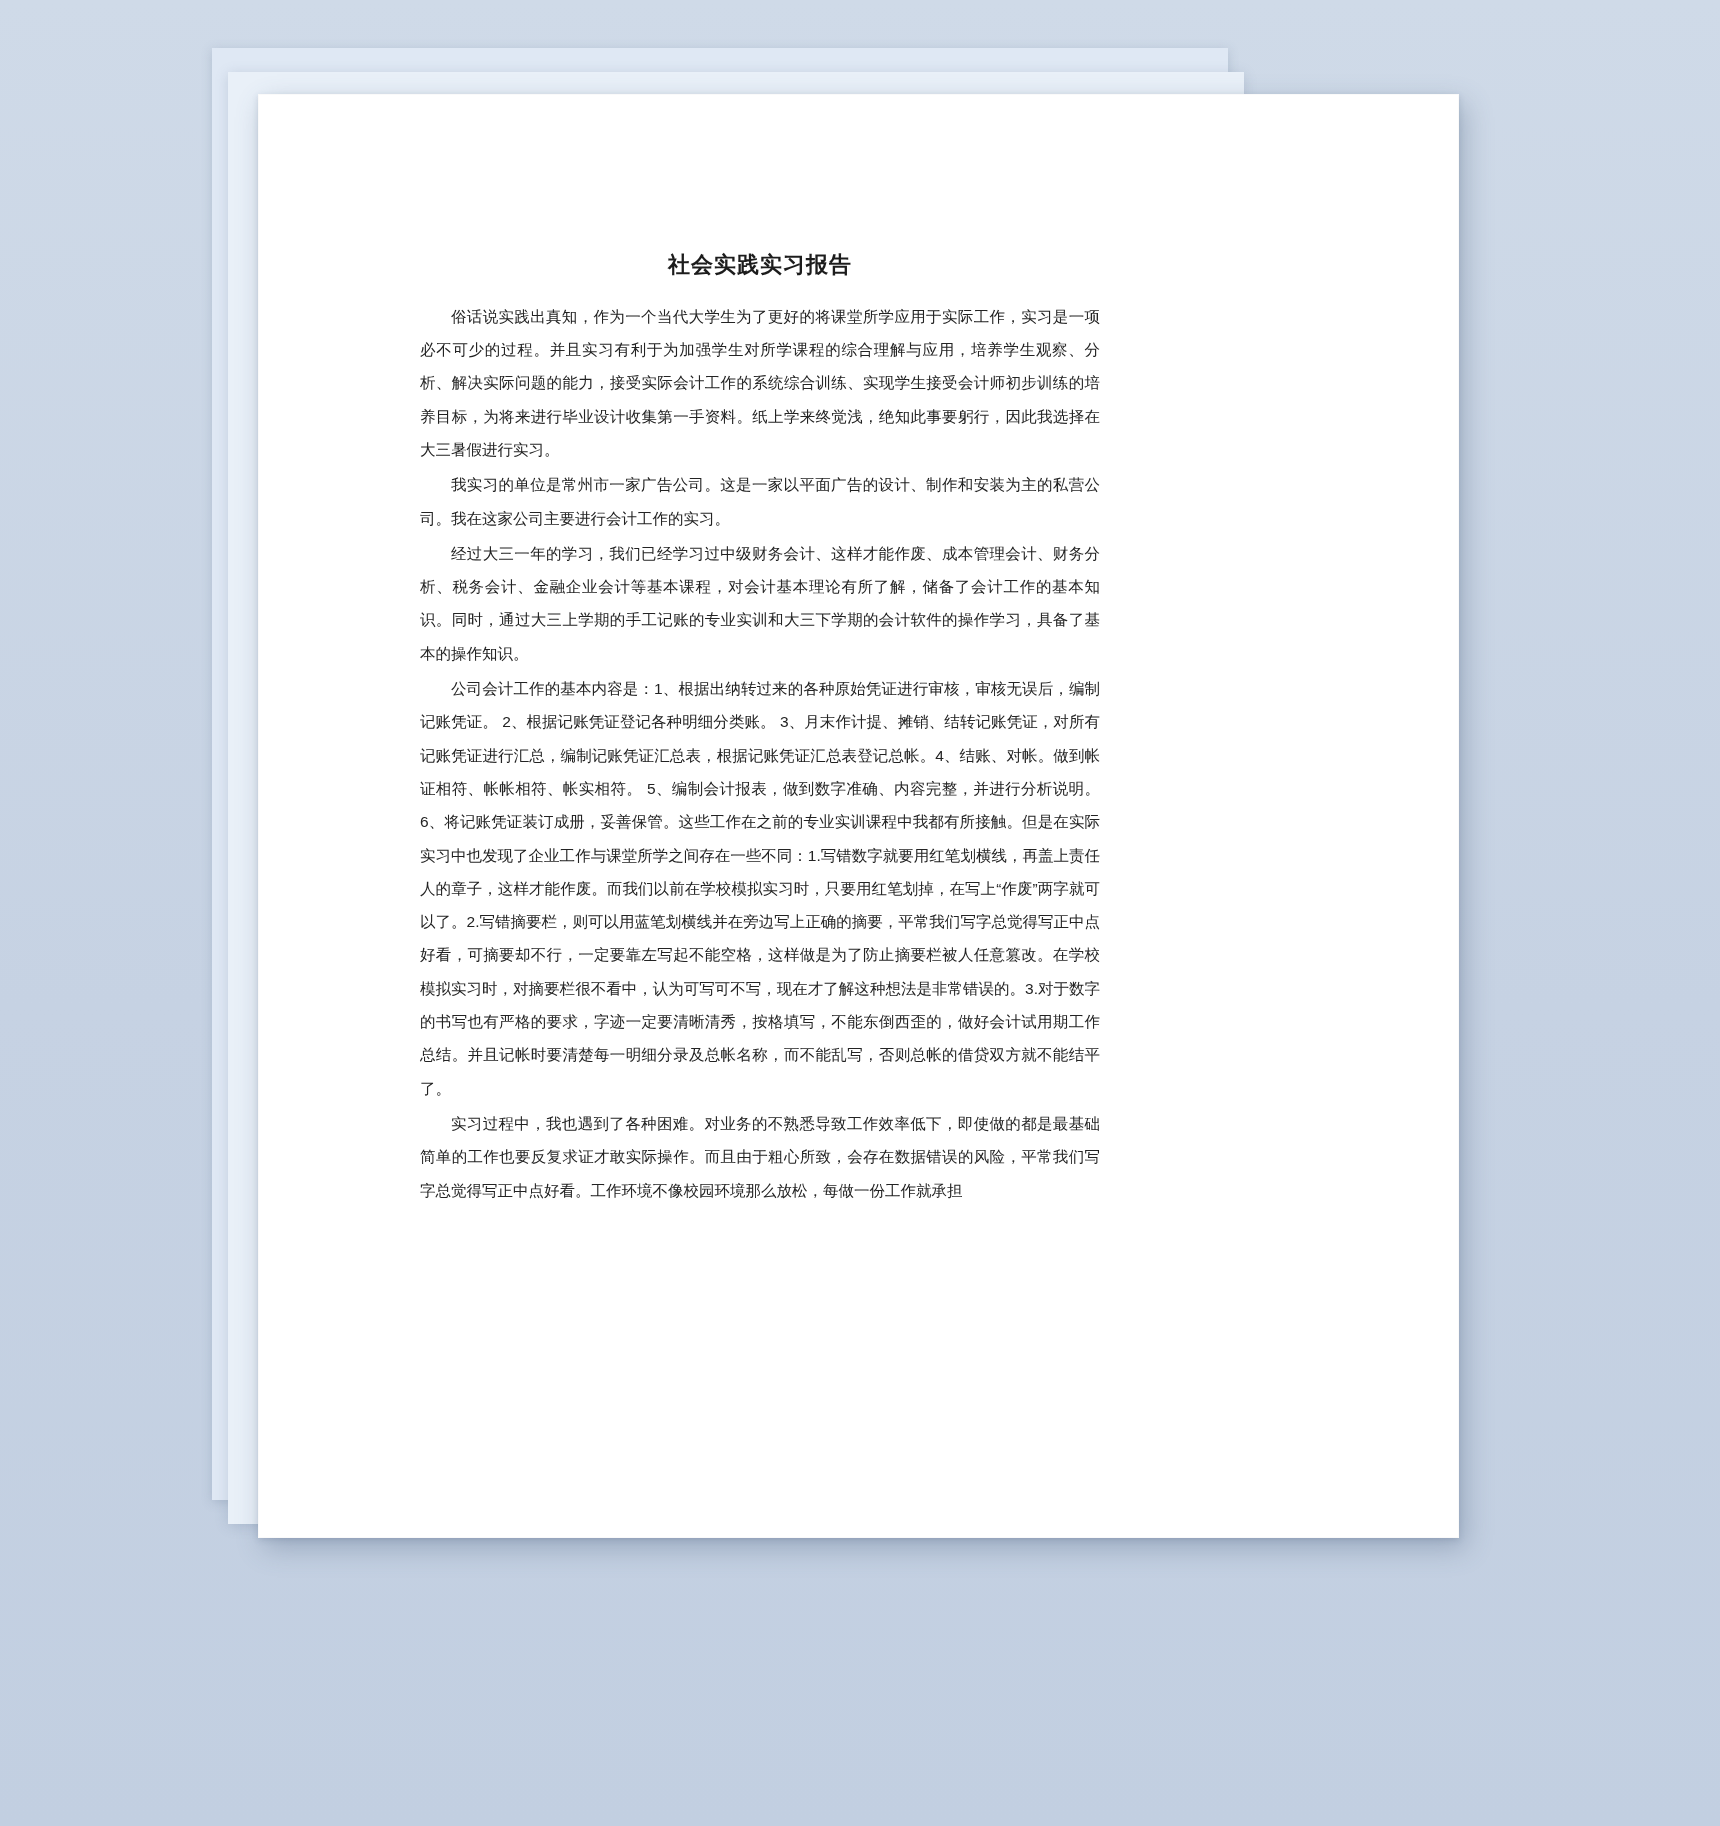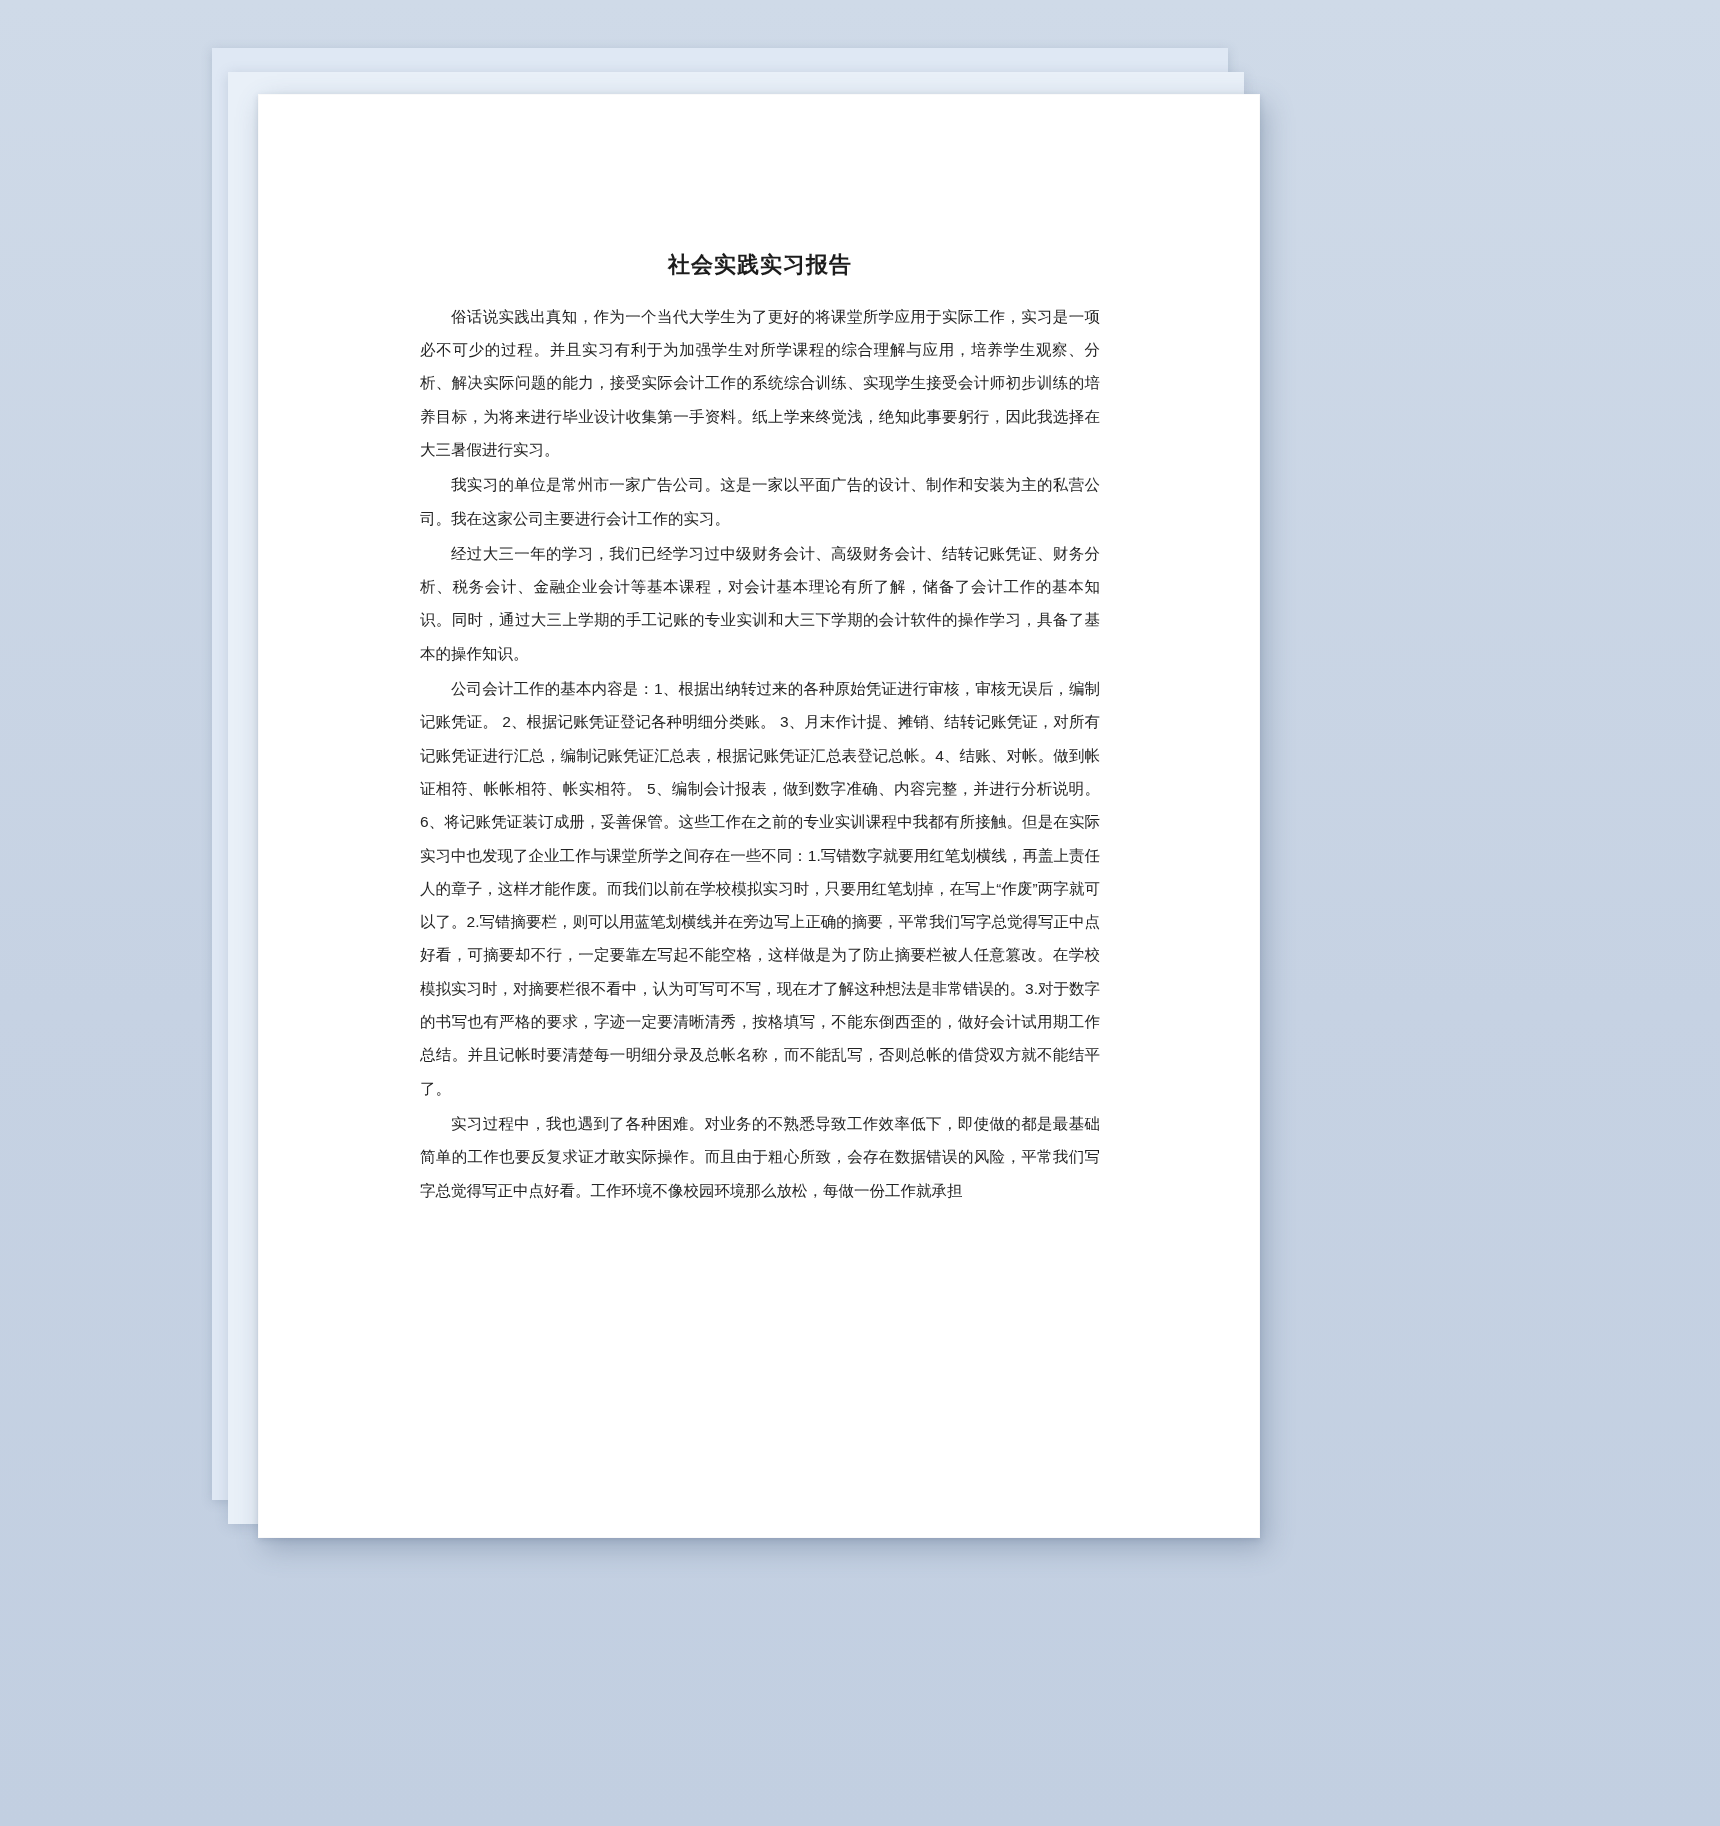"社会实践实习报告" .sheet-front { width: 1002px -> 1201px }
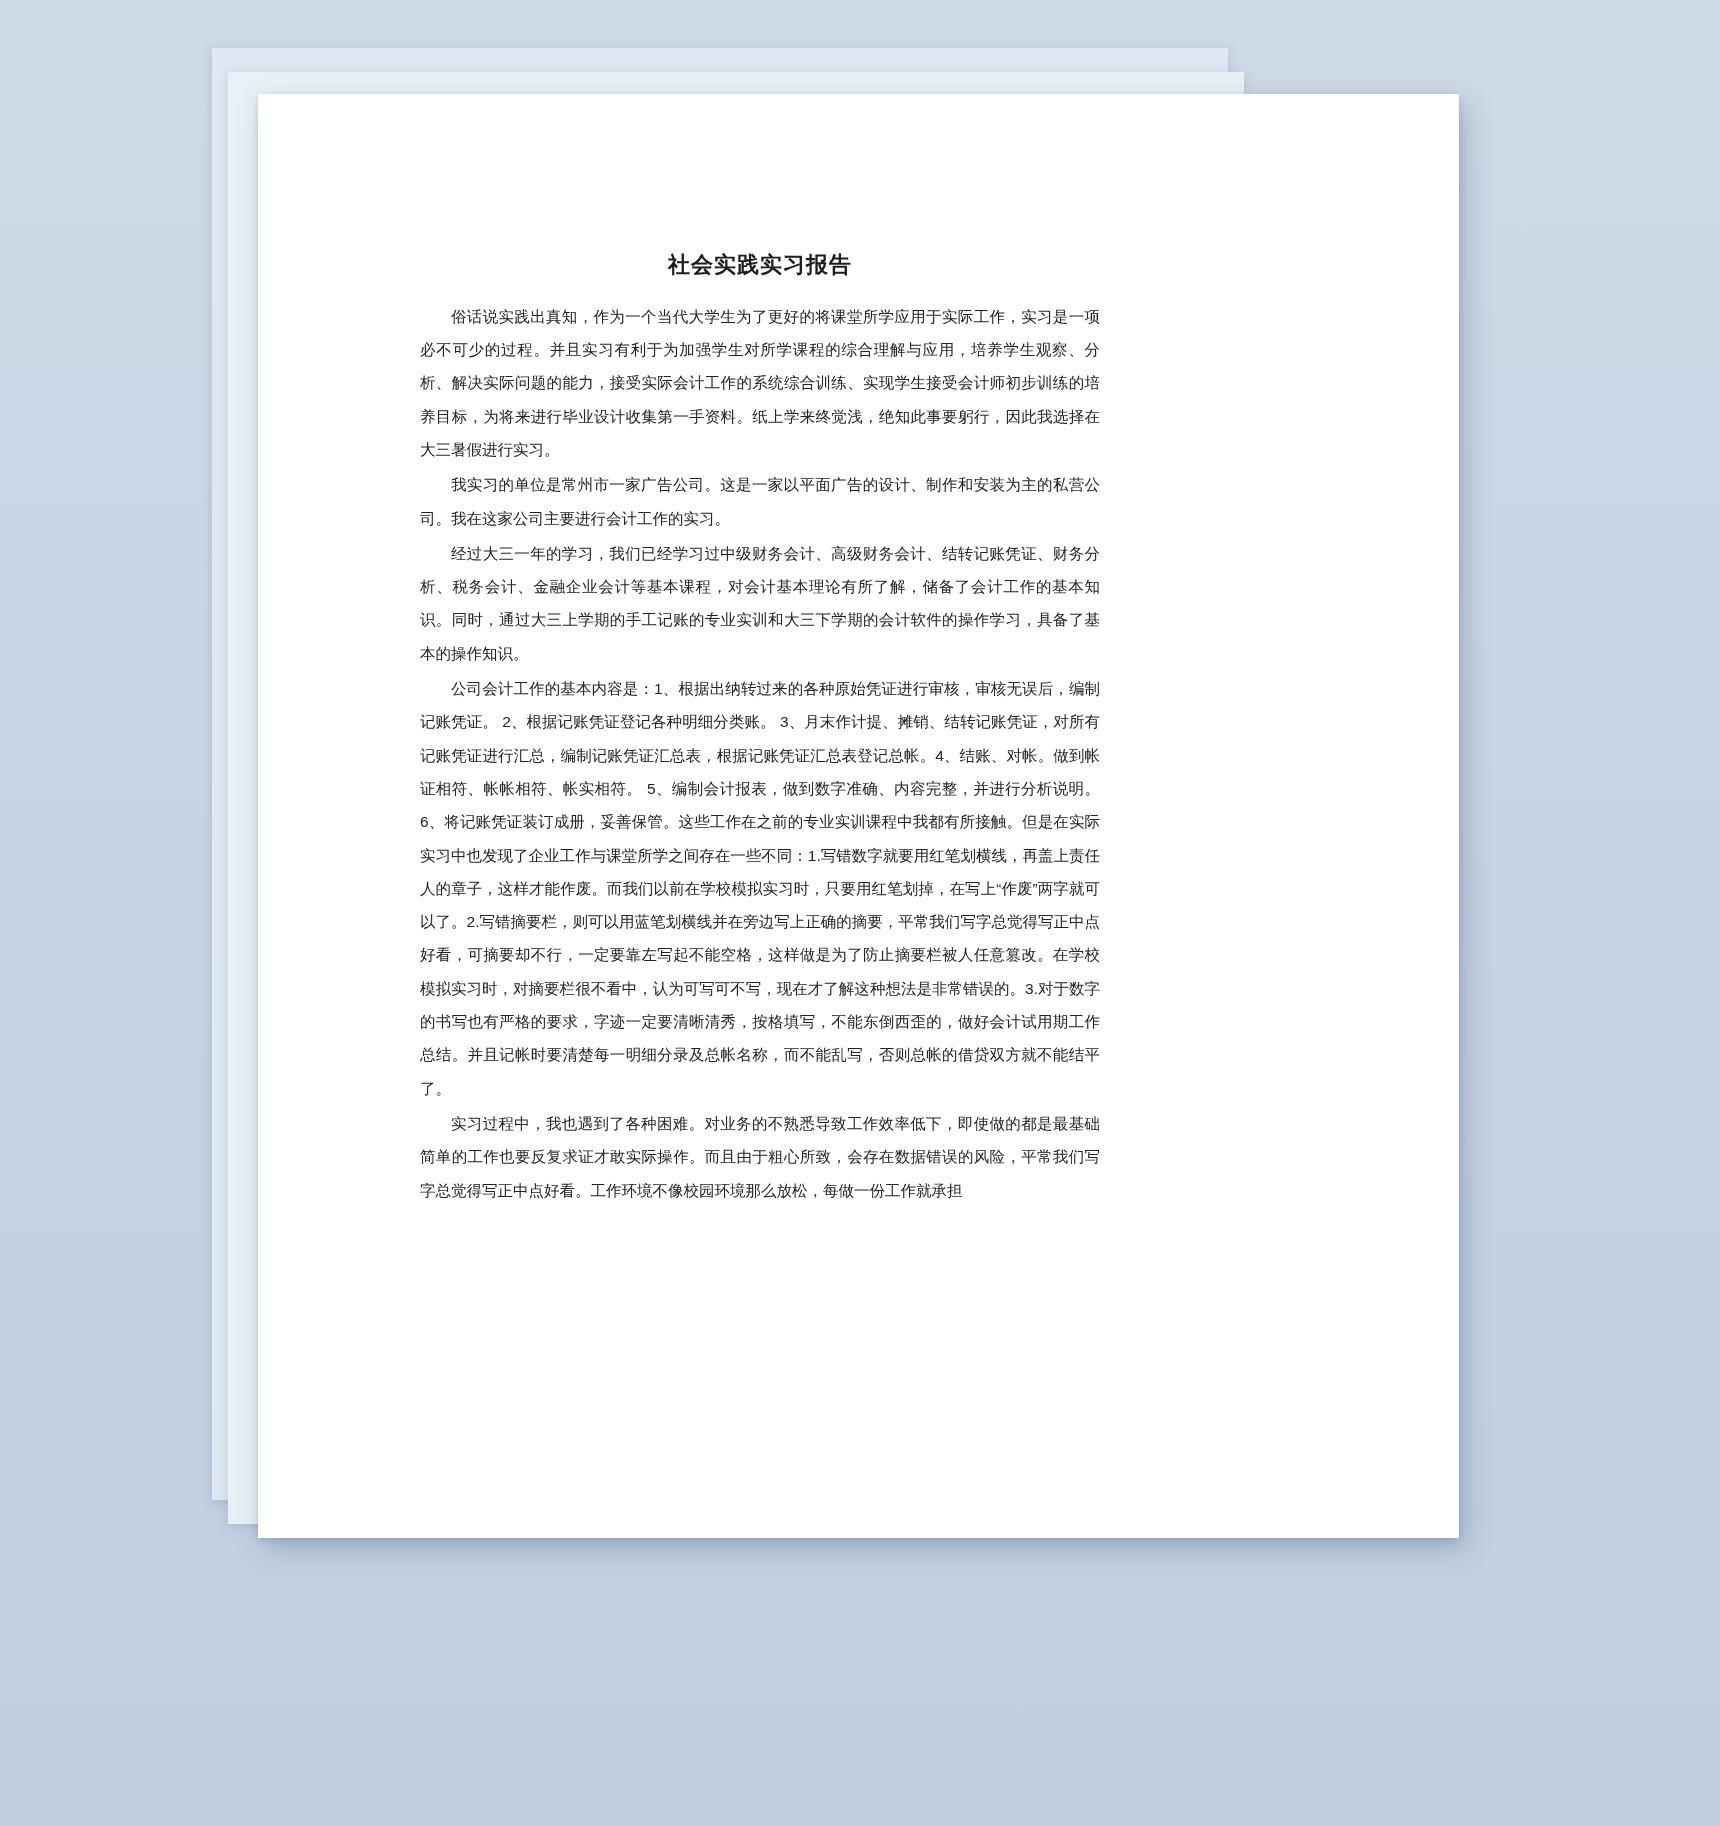"经过大三一年的学习，我们已经学习过中级财务会计、高级财务会计、结转记账凭证、财务" p.doc-para { text: 高级财务会计、结转记账凭证 -> 这样才能作废、成本管理会计 }
